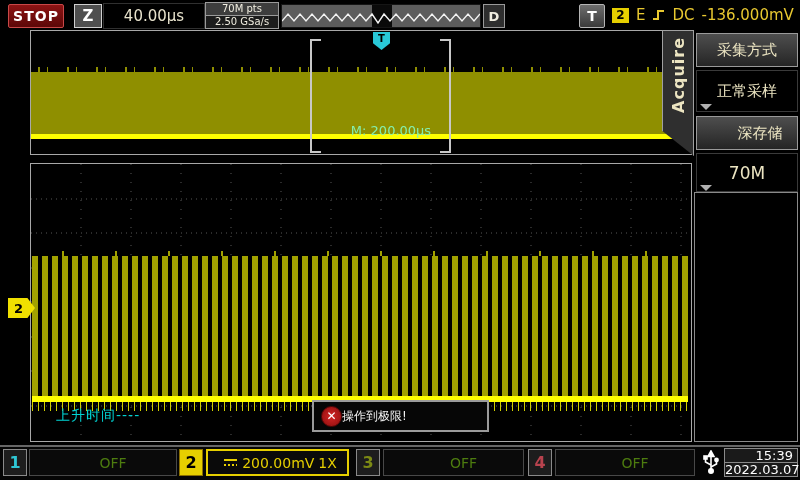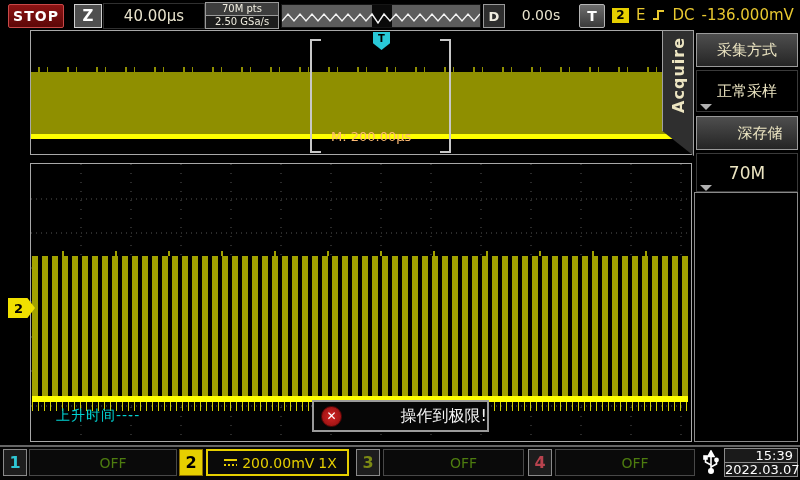"0.00s" div.abs { html: <div>0.00s</div> -> none }
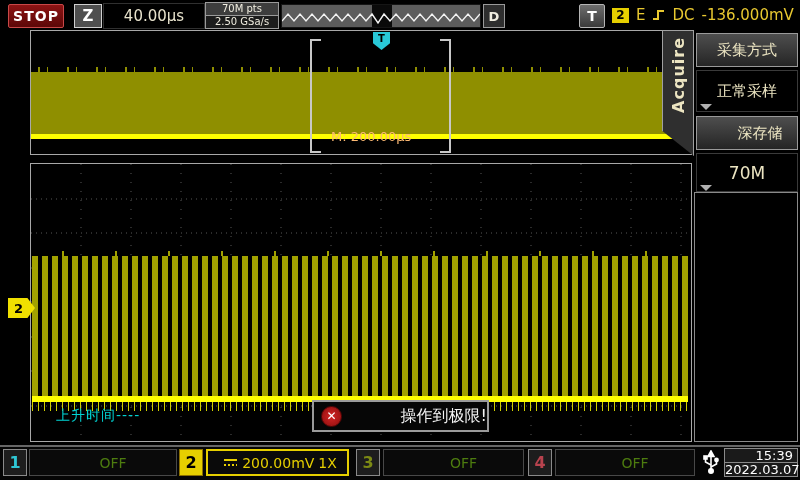"M: 200.00µs" .m-label { color: #fdba74 -> #86efac; text-align: none -> center; top: 98px -> 92px }
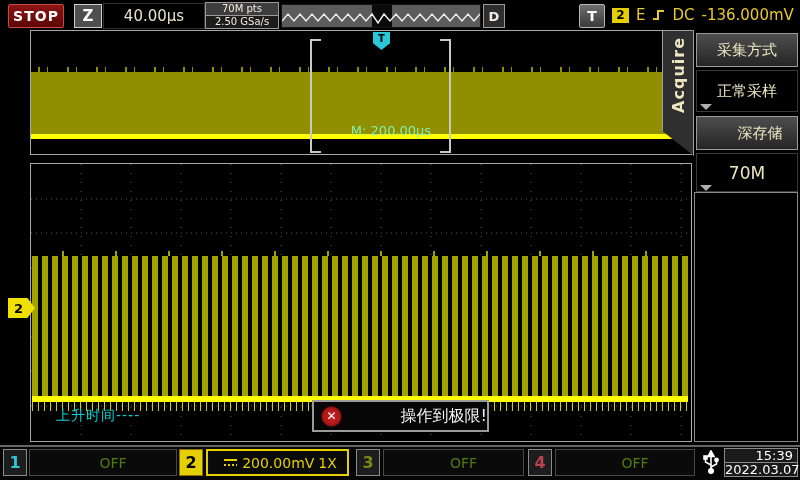"操作到极限!" .alert-text { font-size: 16px -> 12px; padding-left: 13px -> none; text-align: right -> left }
